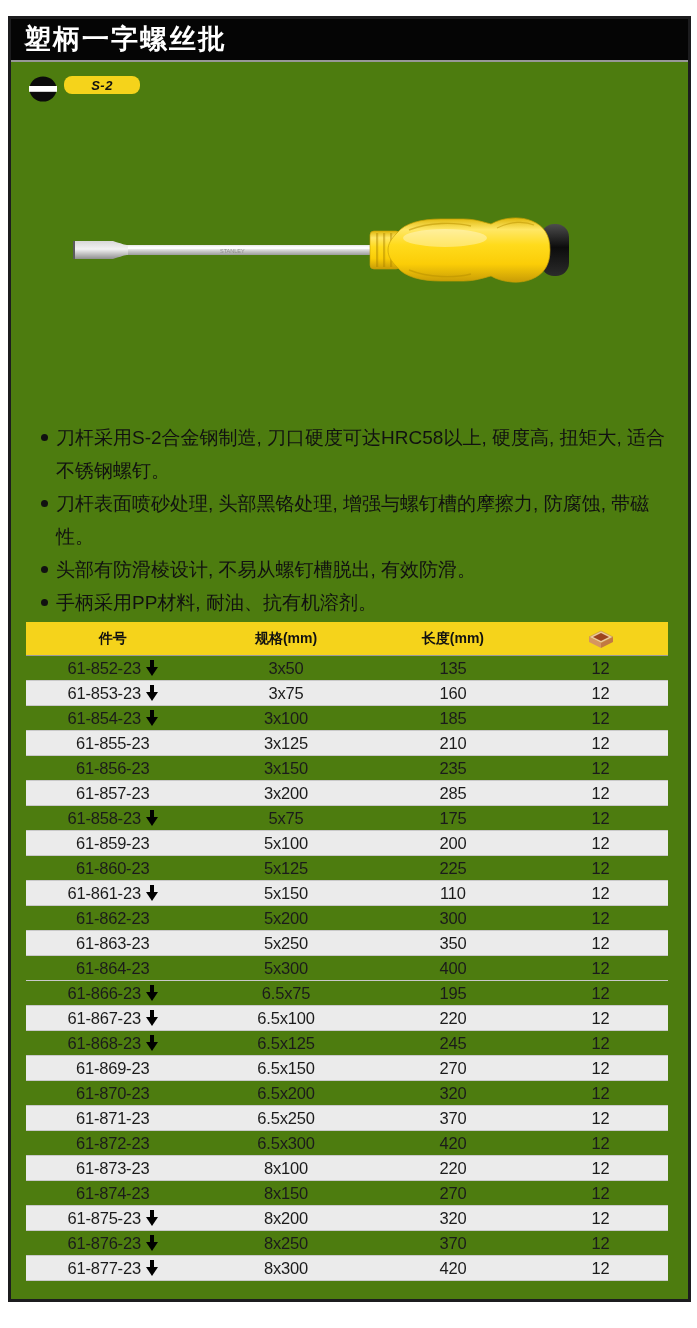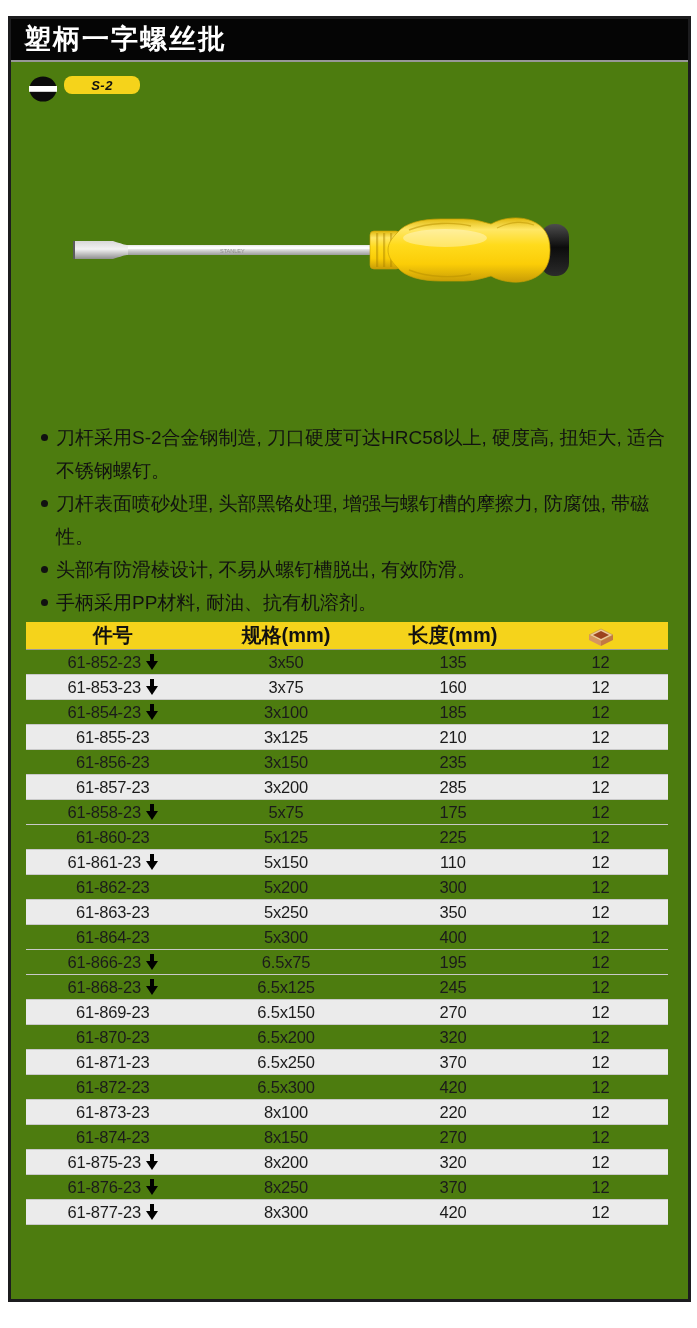"件号" .spec-table thead th { font-size: 20px -> 14px; height: 27px -> 33px }
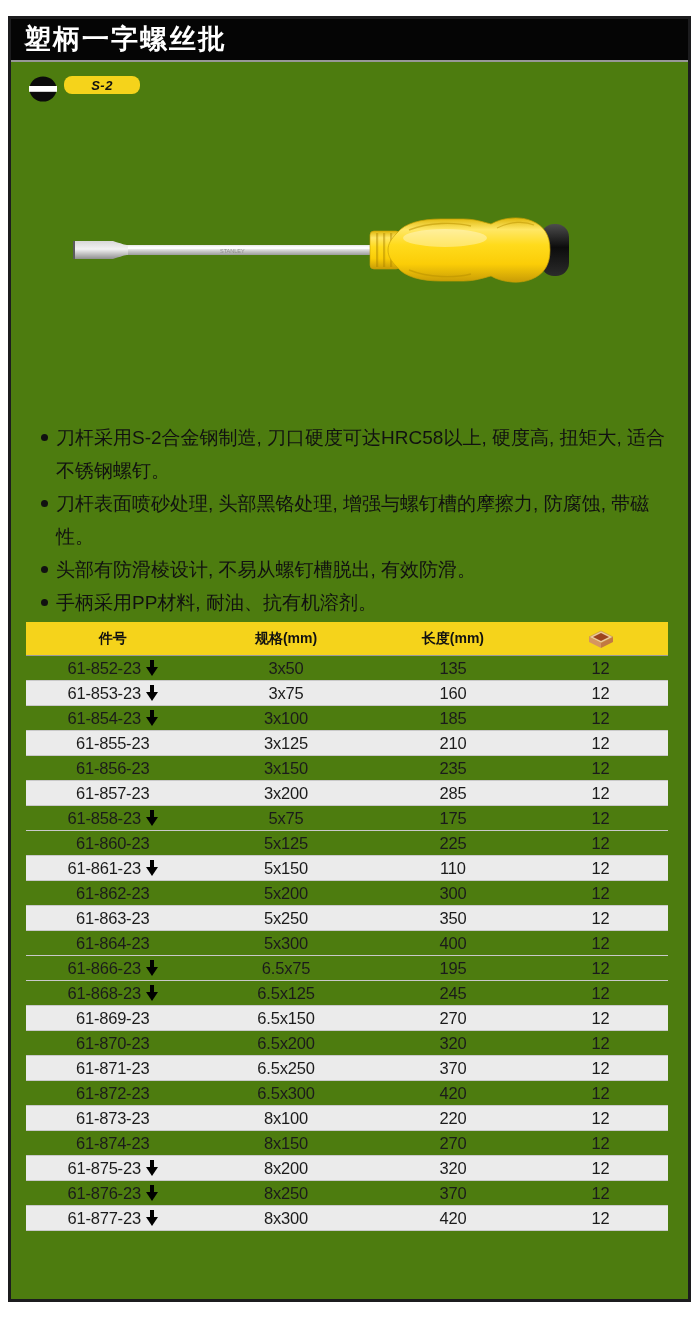"61-859-23" tr.alt { html: none -> <tr> <td><span>61-859-23</span></td> <td>5x100</td> <td>200</td> <td>12</td> </tr> }
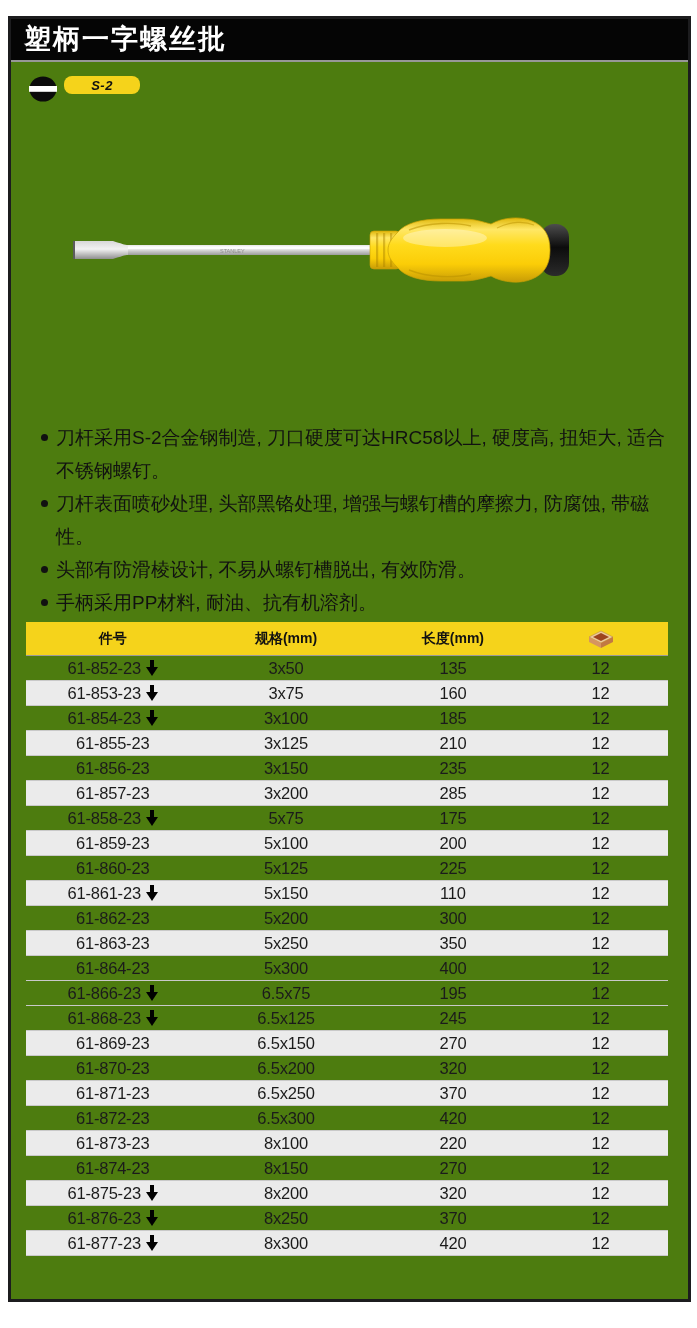"61-867-23" tr.alt { html: none -> <tr> <td><span>61-867-23</span><span></span></td> <td>6.5x100</td> <td>220</td> <td>12</td> </tr> }
